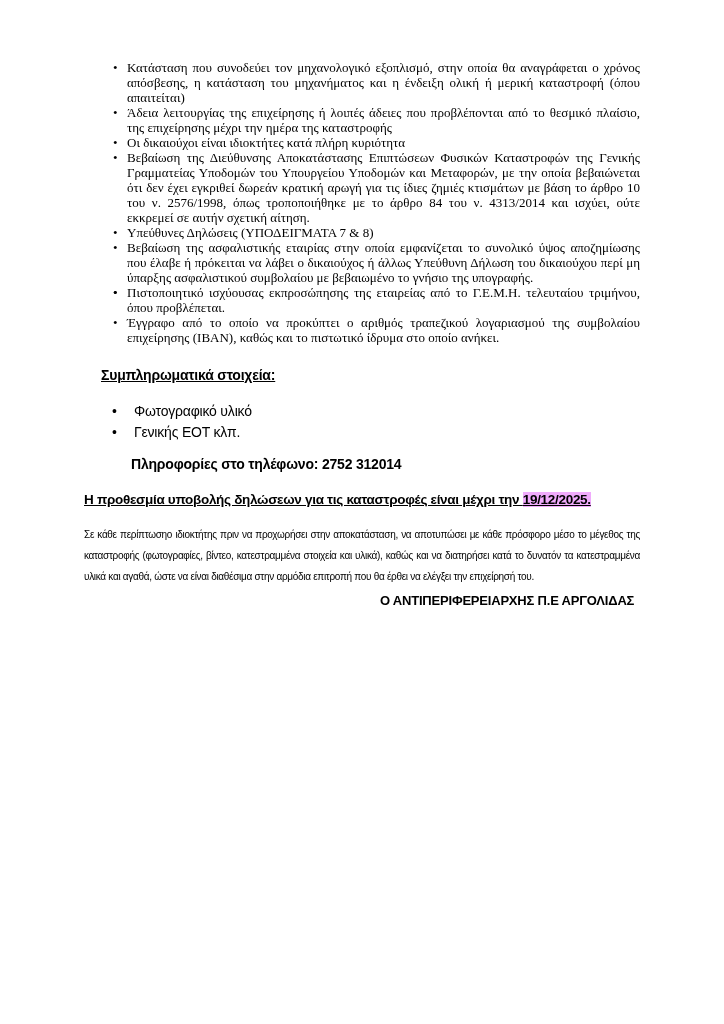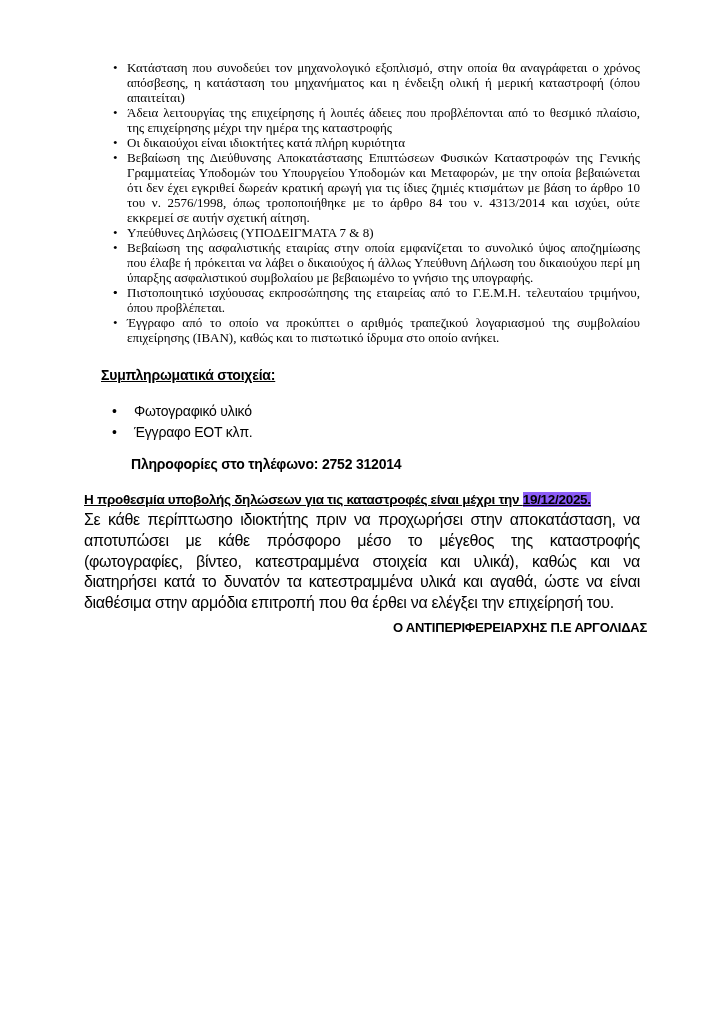"Έγγραφο ΕΟΤ κλπ." span { text: Έγγραφο -> Γενικής }
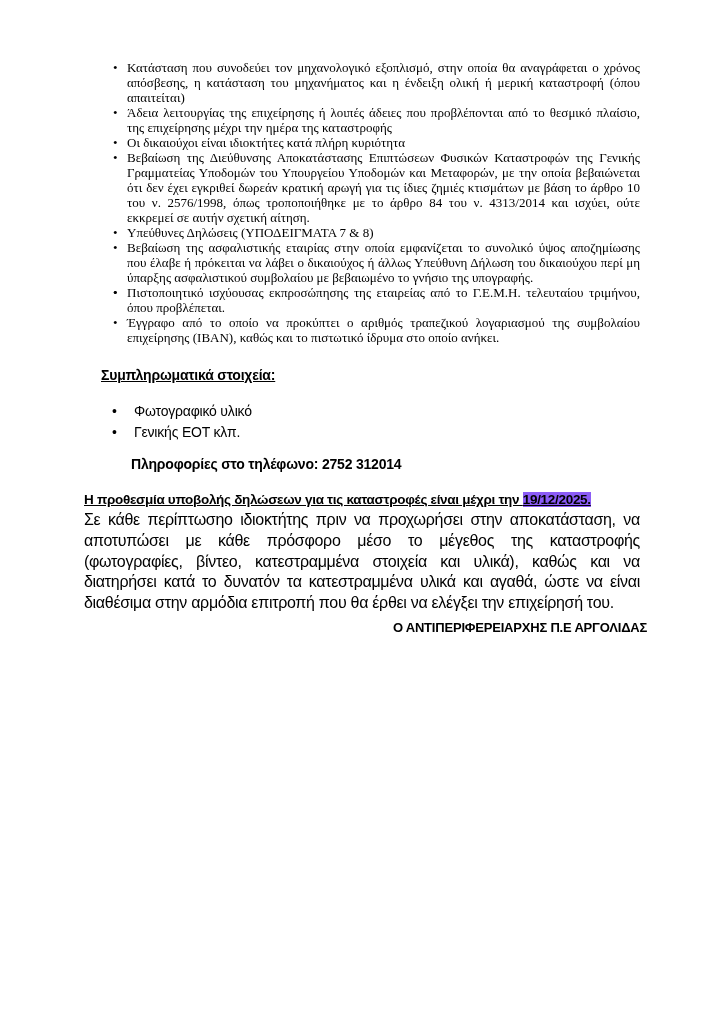"19/12/2025." .deadline .date-highlight { background: #8b5cf6 -> #f0abfc }
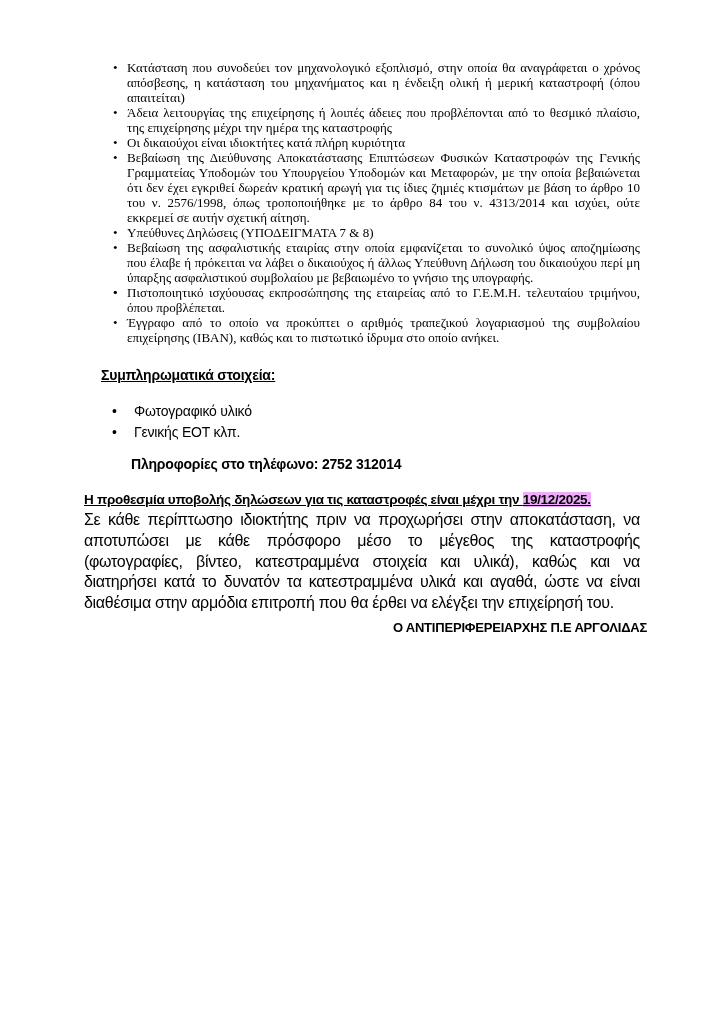"Σε κάθε περίπτωσηο ιδιοκτήτης πριν" .instruction { font-size: 16px -> 10px; margin-top: none -> 15px }
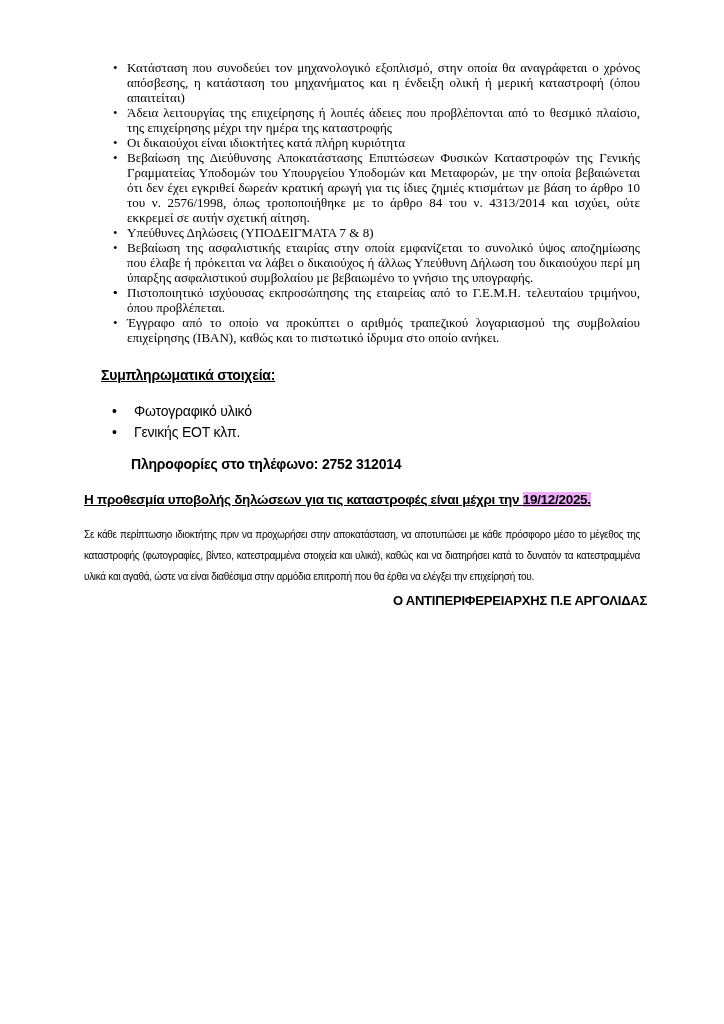"Ο ΑΝΤΙΠΕΡΙΦΕΡΕΙΑΡΧΗΣ Π.Ε ΑΡΓΟΛΙΔΑΣ" .signature { text-align: center -> left }
